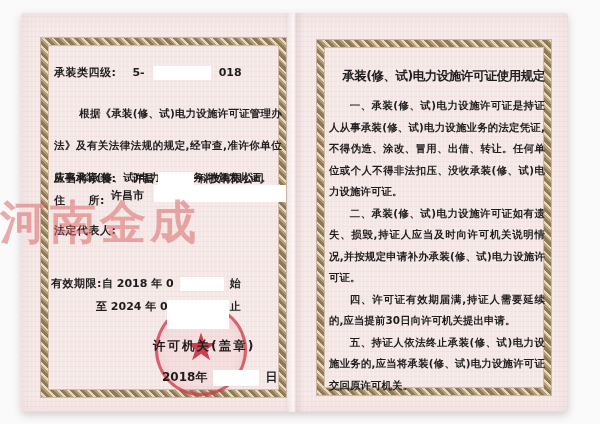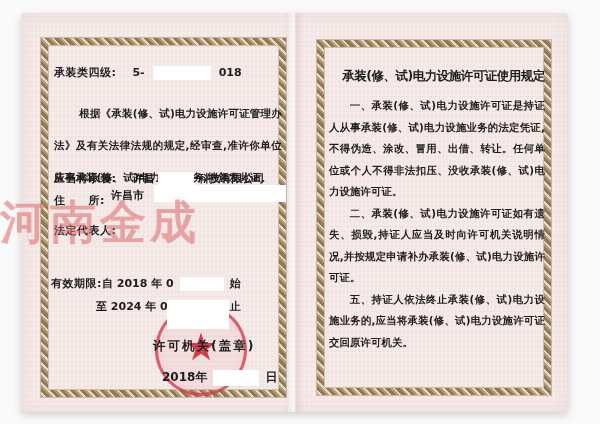"四、许可证有效期届满,持证人需要延续的,应当提前30日向许可机关提出申请。" p { html: none -> <p>四、许可证有效期届满,持证人需要延续的,应当提前30日向许可机关提出申请。</p> }
